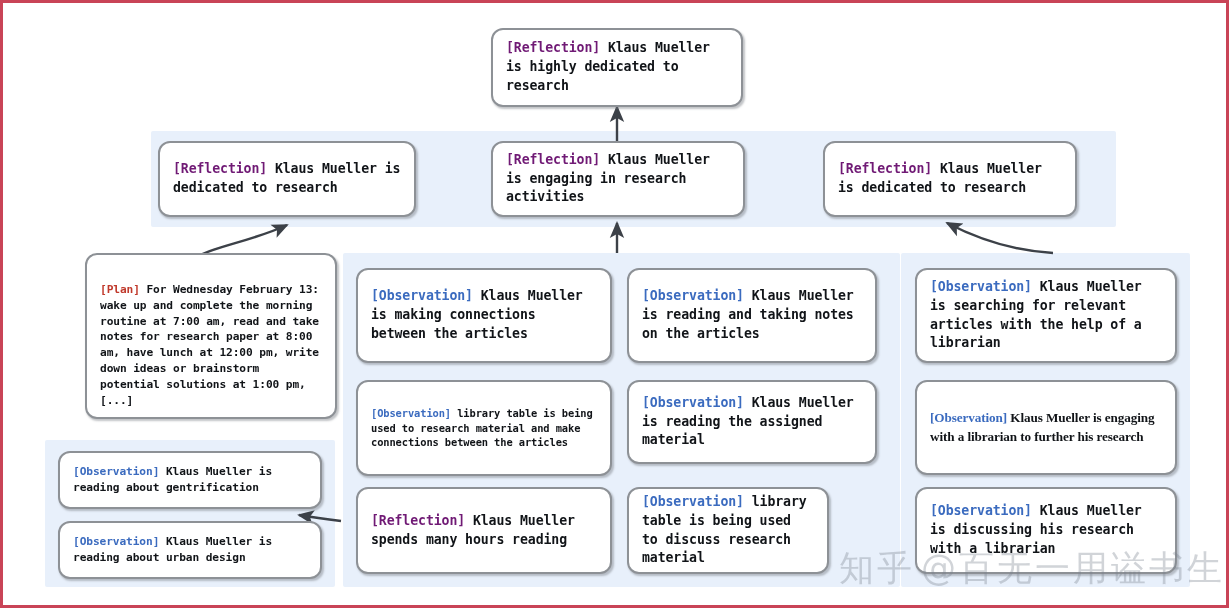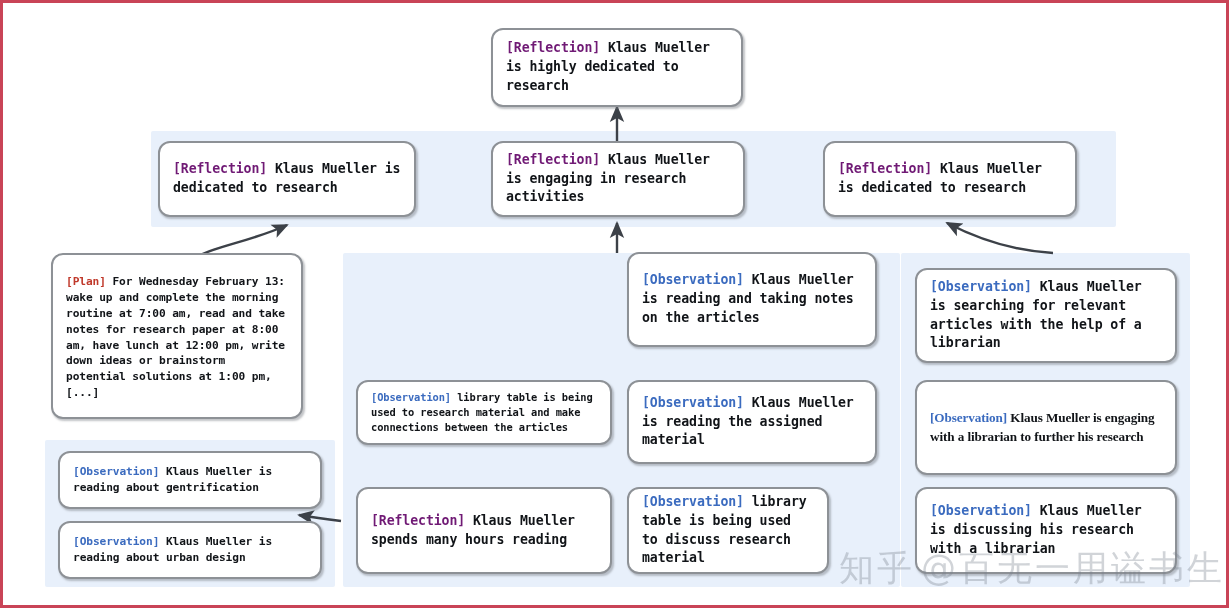"[Plan] For Wednesday February 13:" div.node { align-items: center -> flex-end; left: 48px -> 82px }
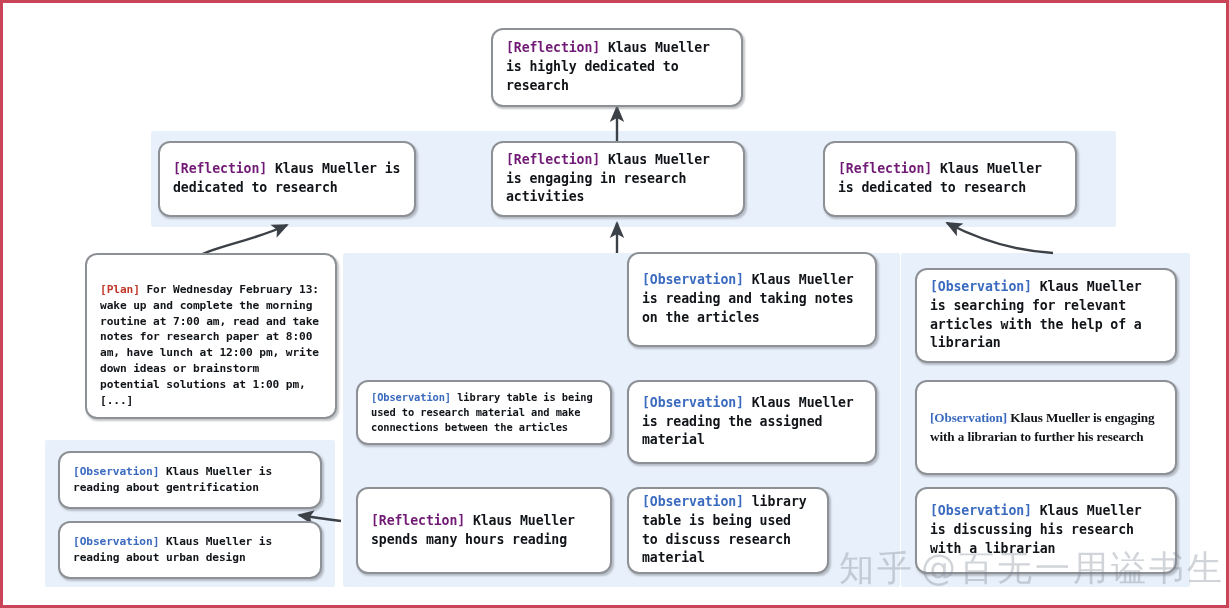"[Observation] Klaus Mueller is making" div.node { html: none -> <div> <span><span>[Observation]</span><span> Klaus Mueller is making connections between the articles</span></span> </div> }
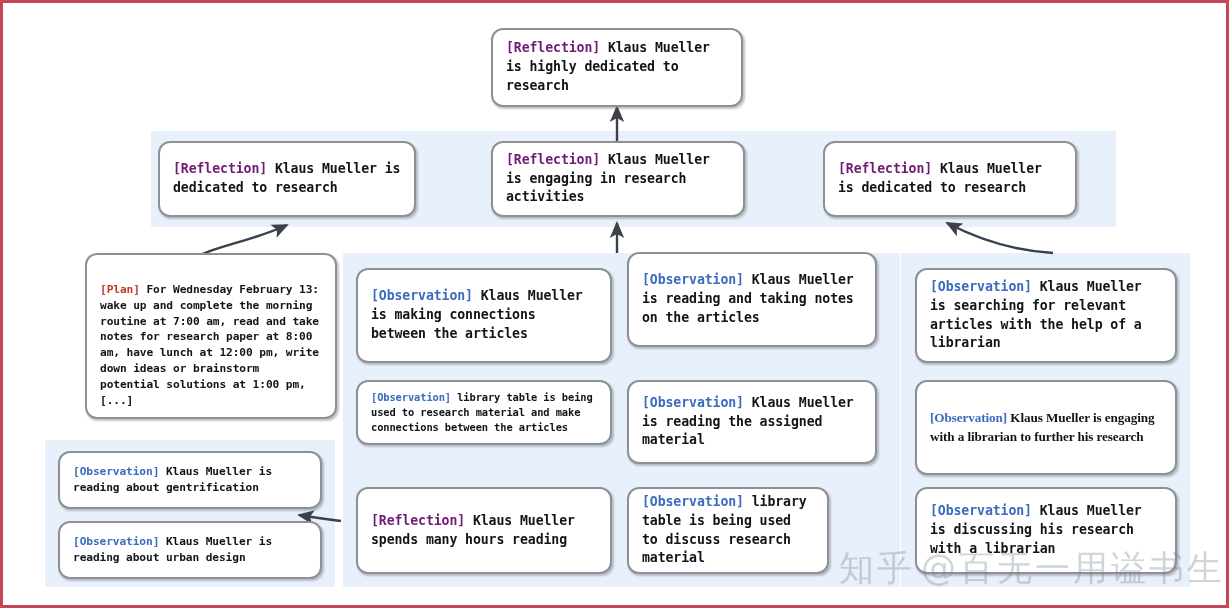"[Observation] Klaus Mueller is reading and" div.node { top: 249px -> 265px }
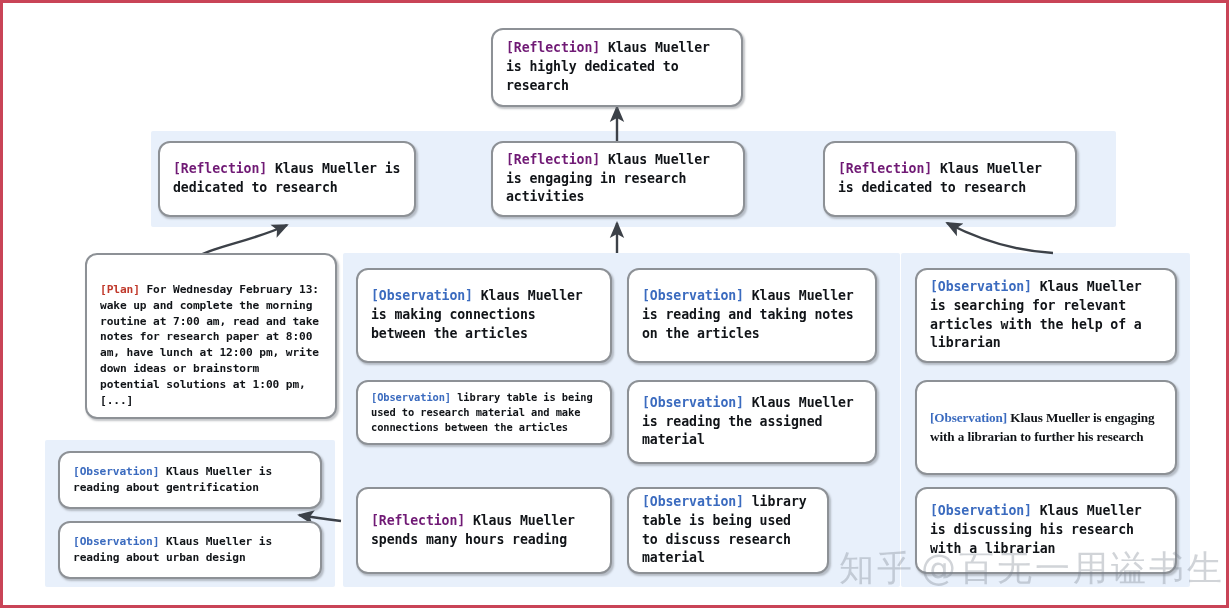"[Observation] library table is being used to research" div.node { height: 65px -> 96px }
